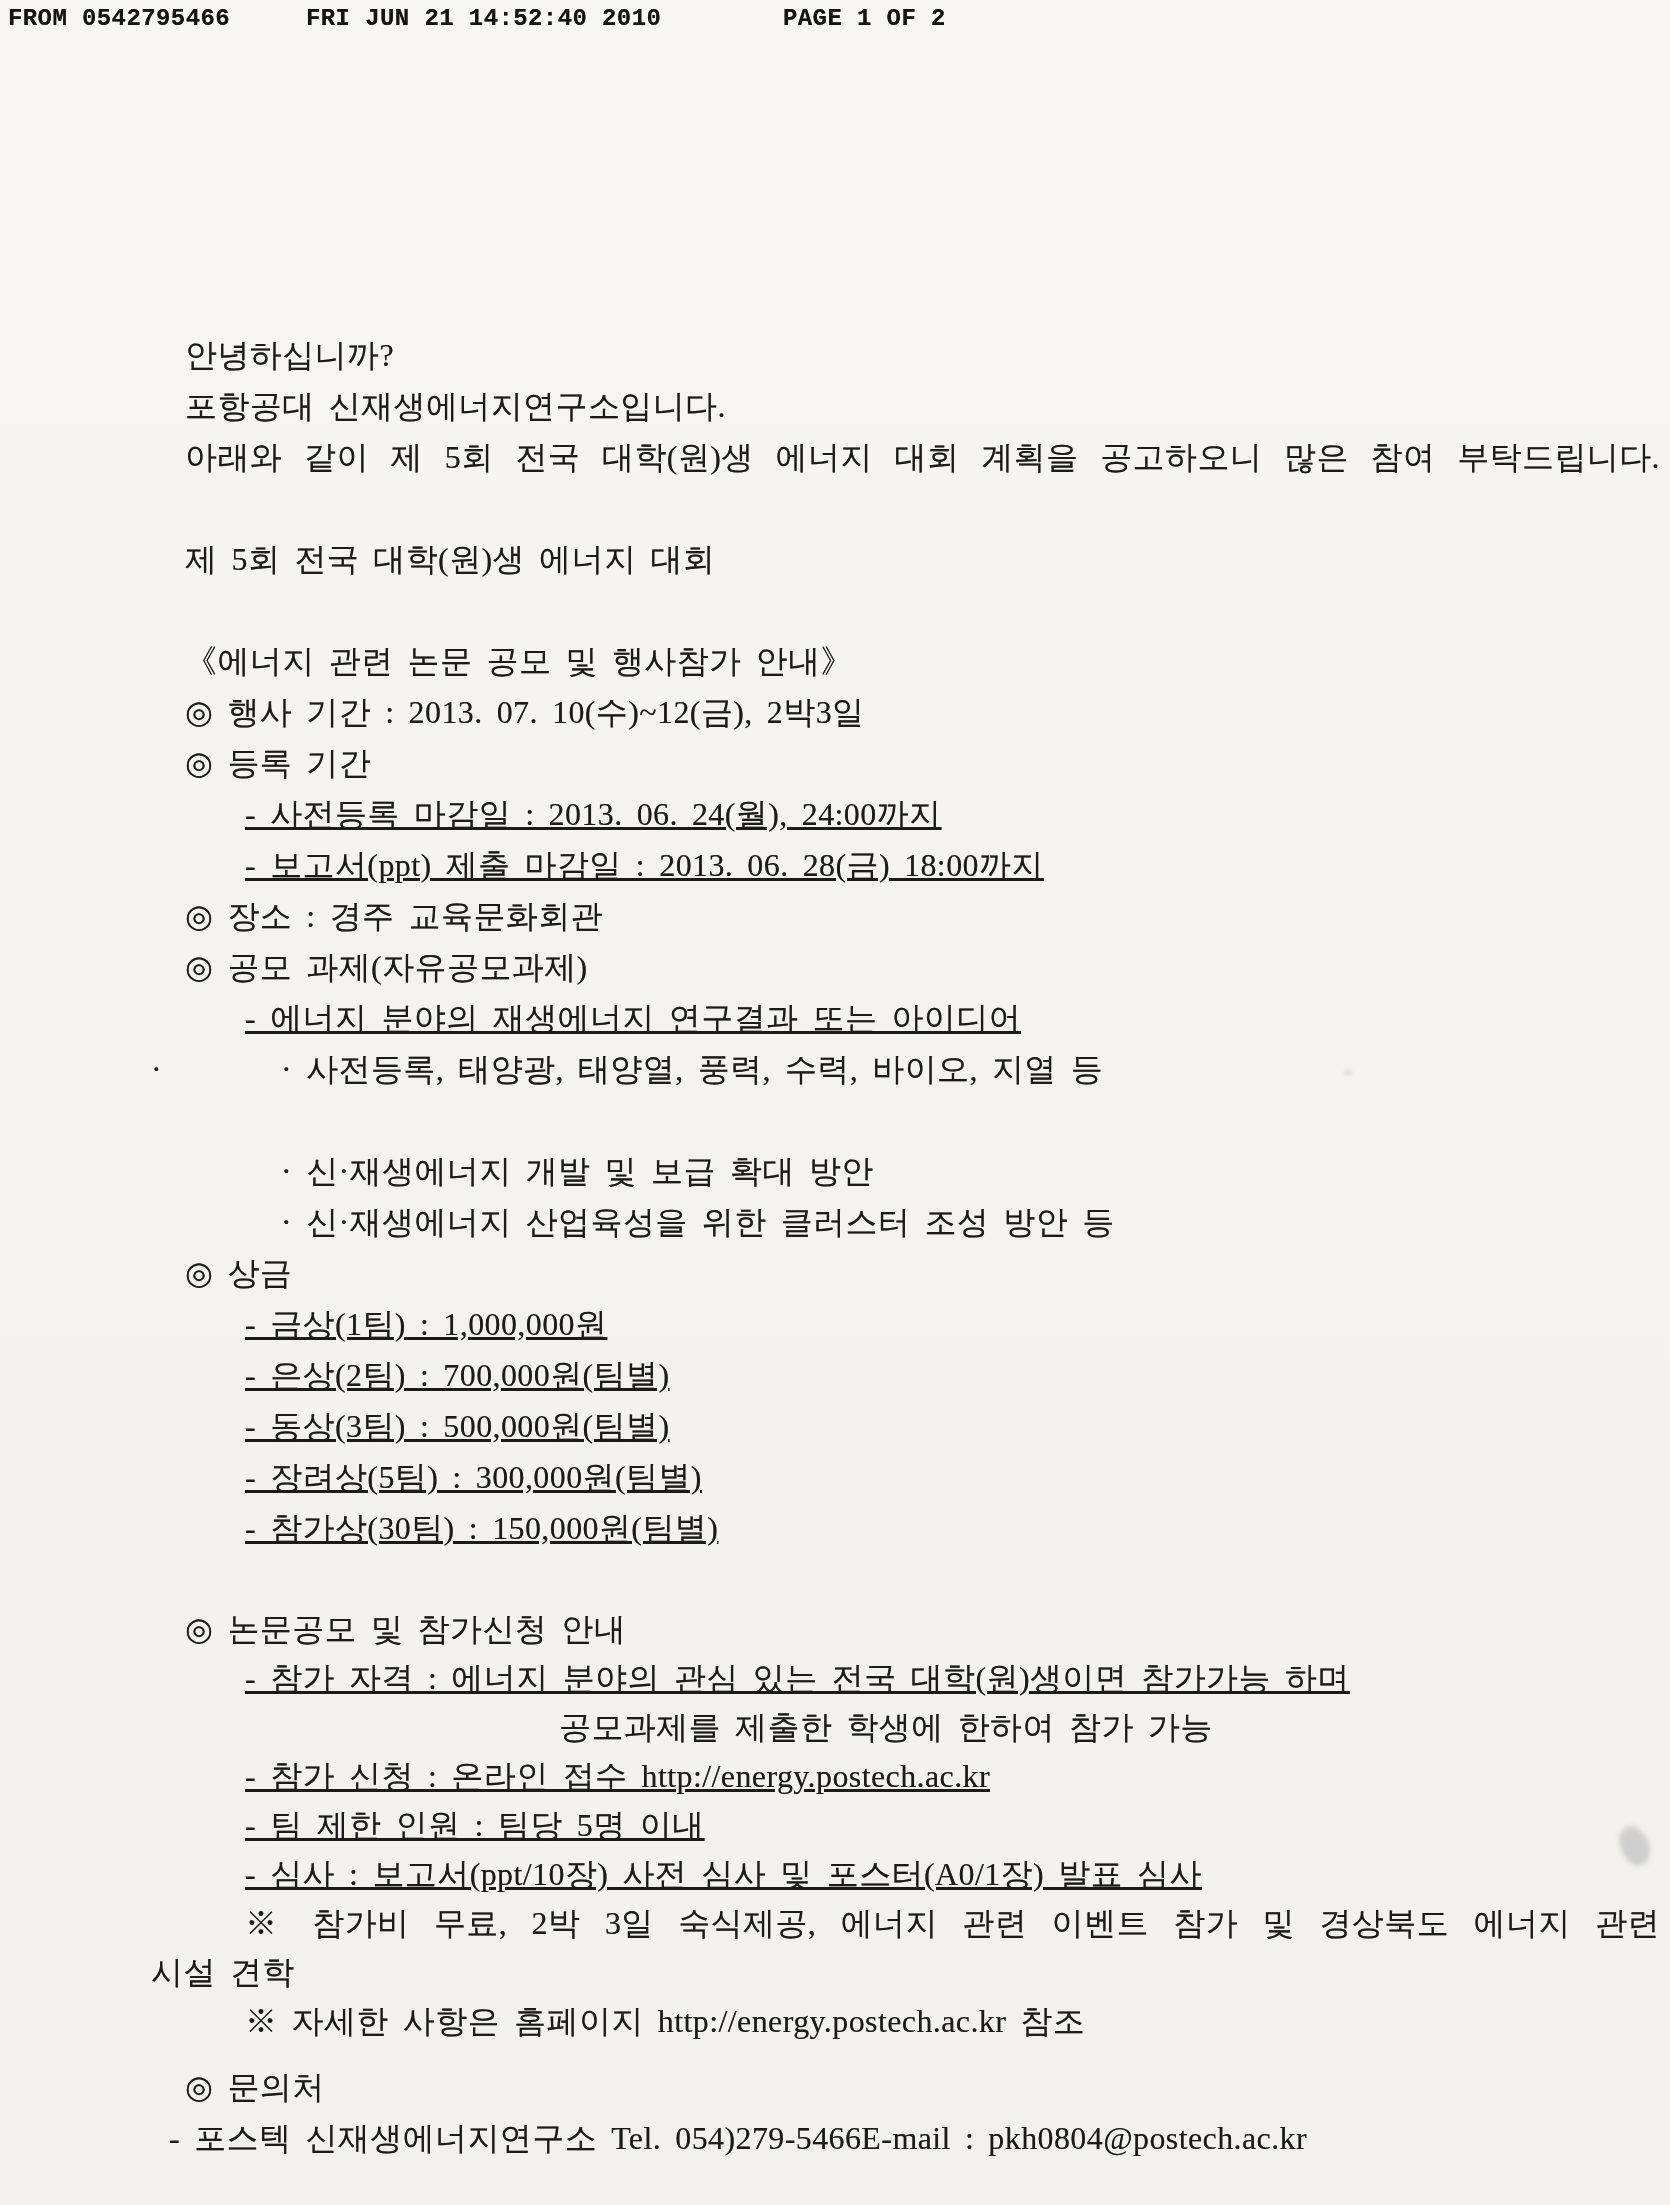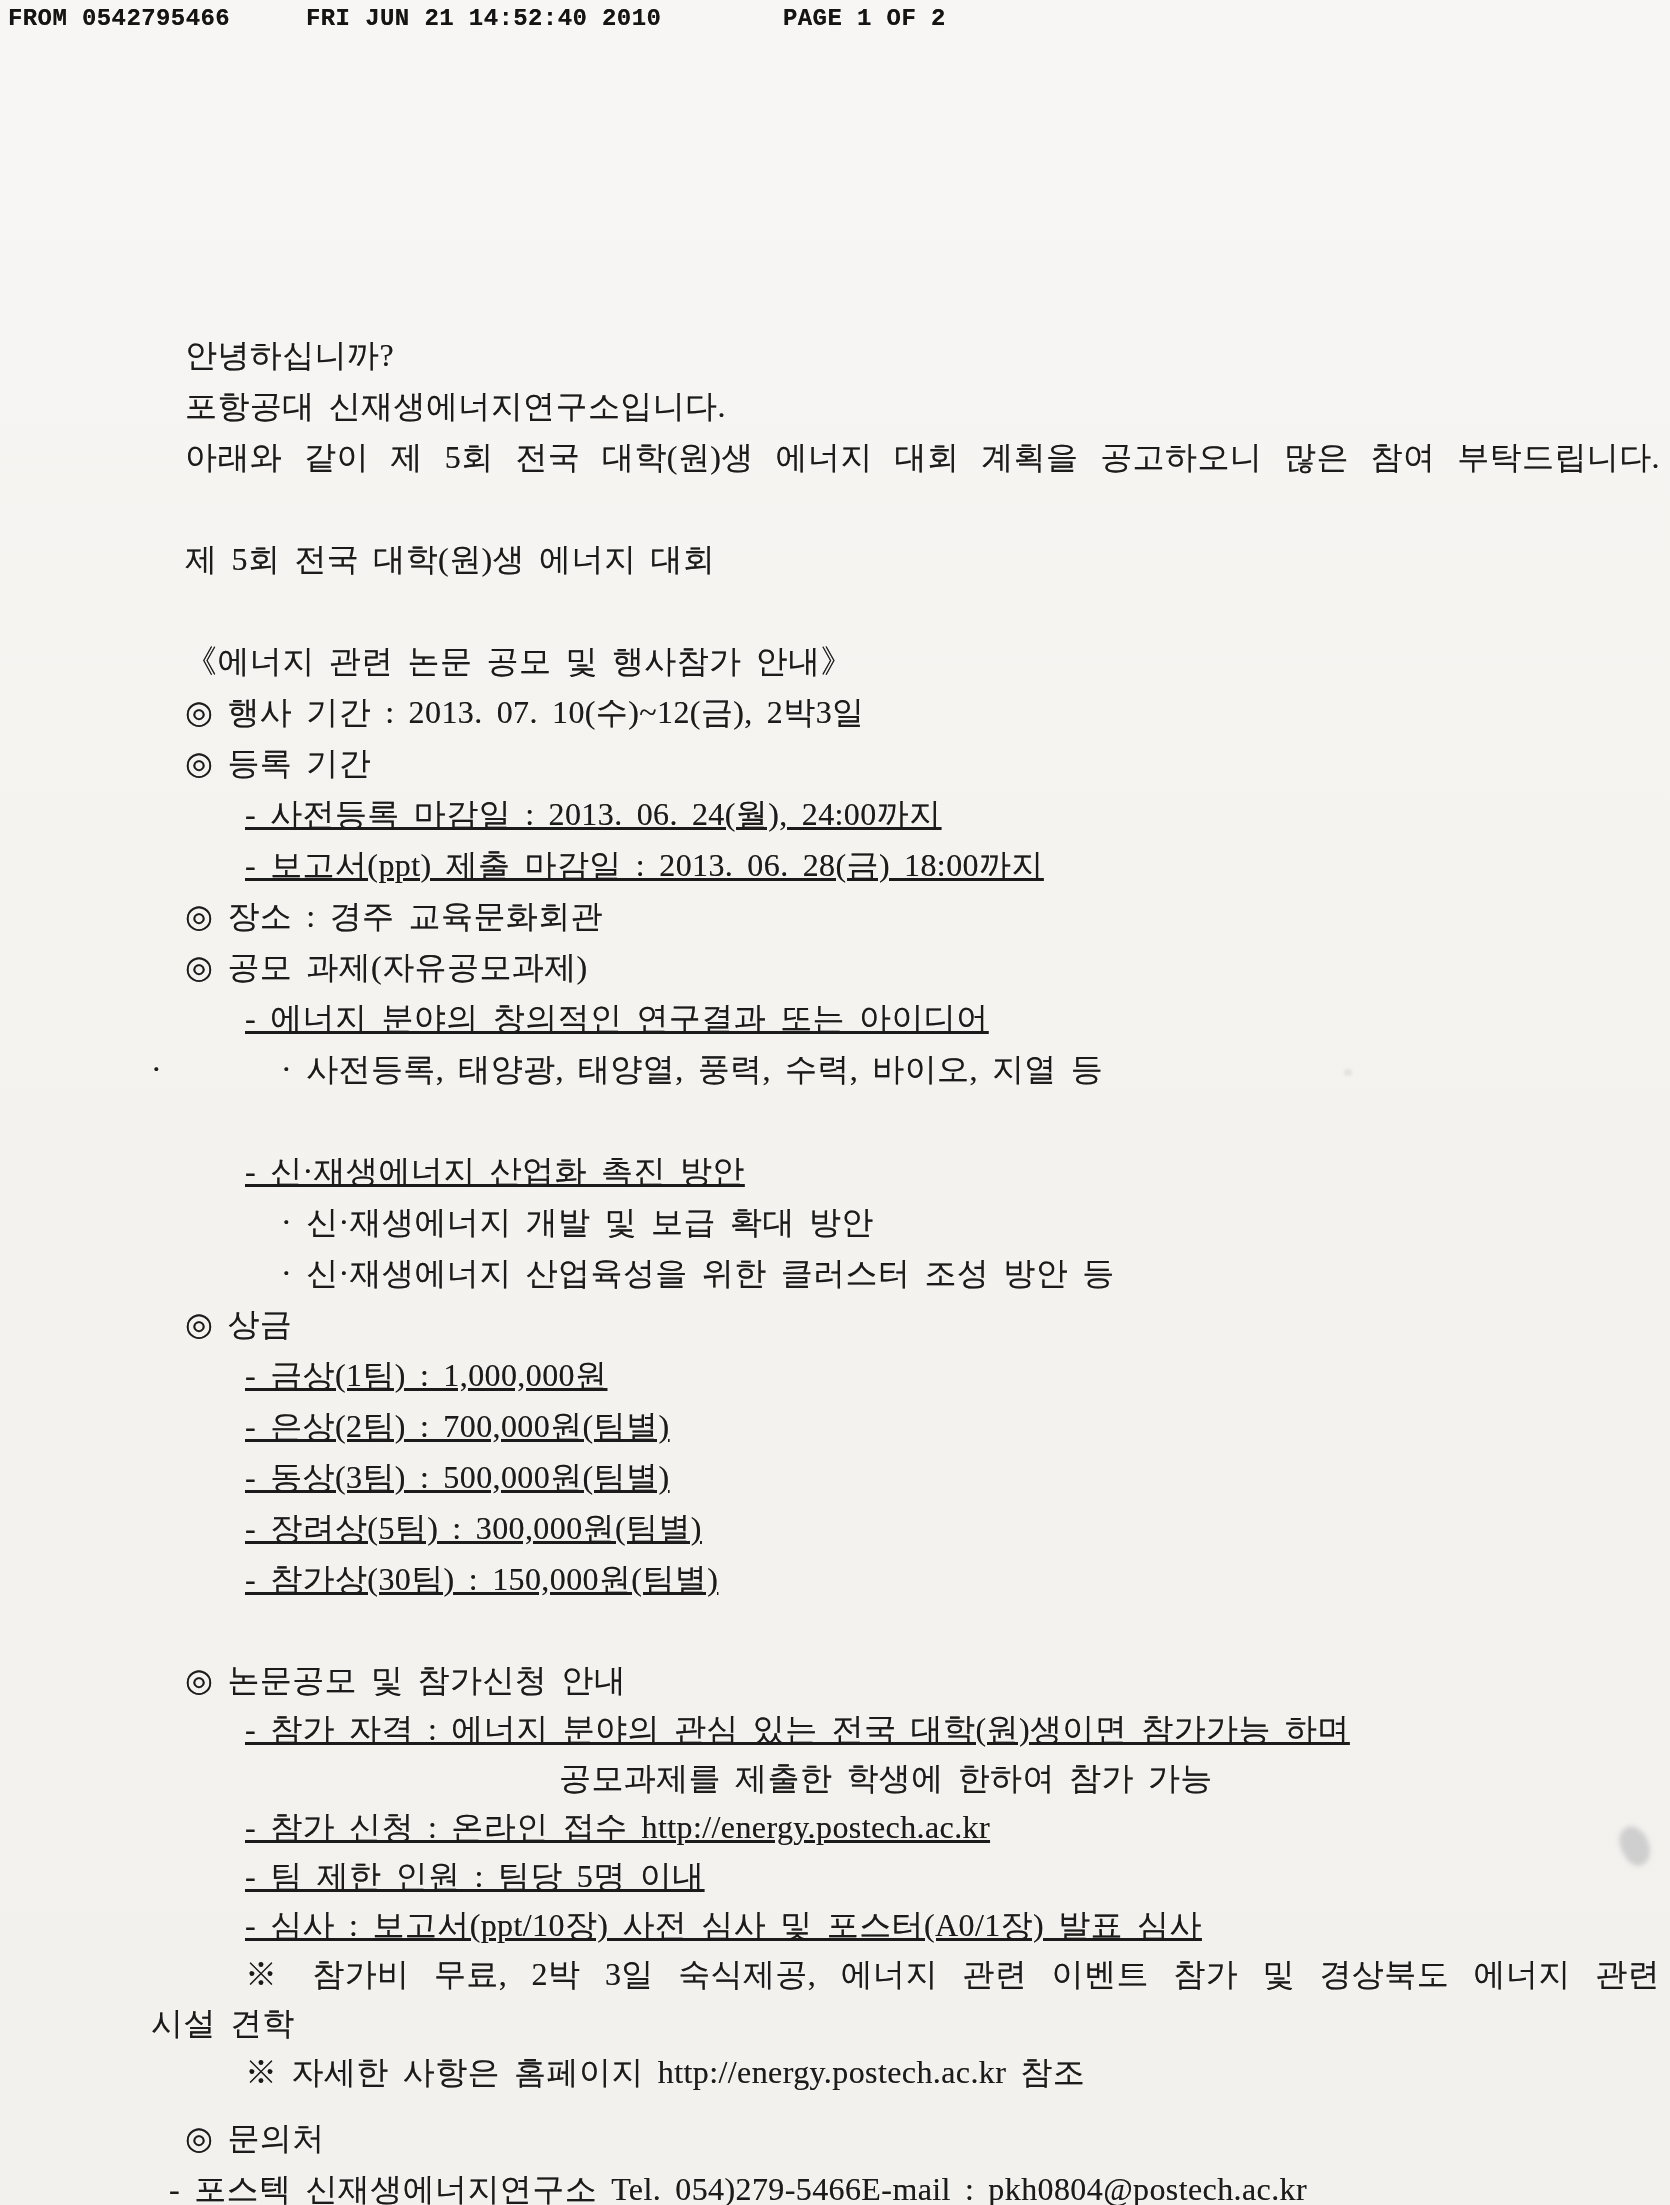"- 에너지 분야의 창의적인 연구결과" span { text: 창의적인 -> 재생에너지 }
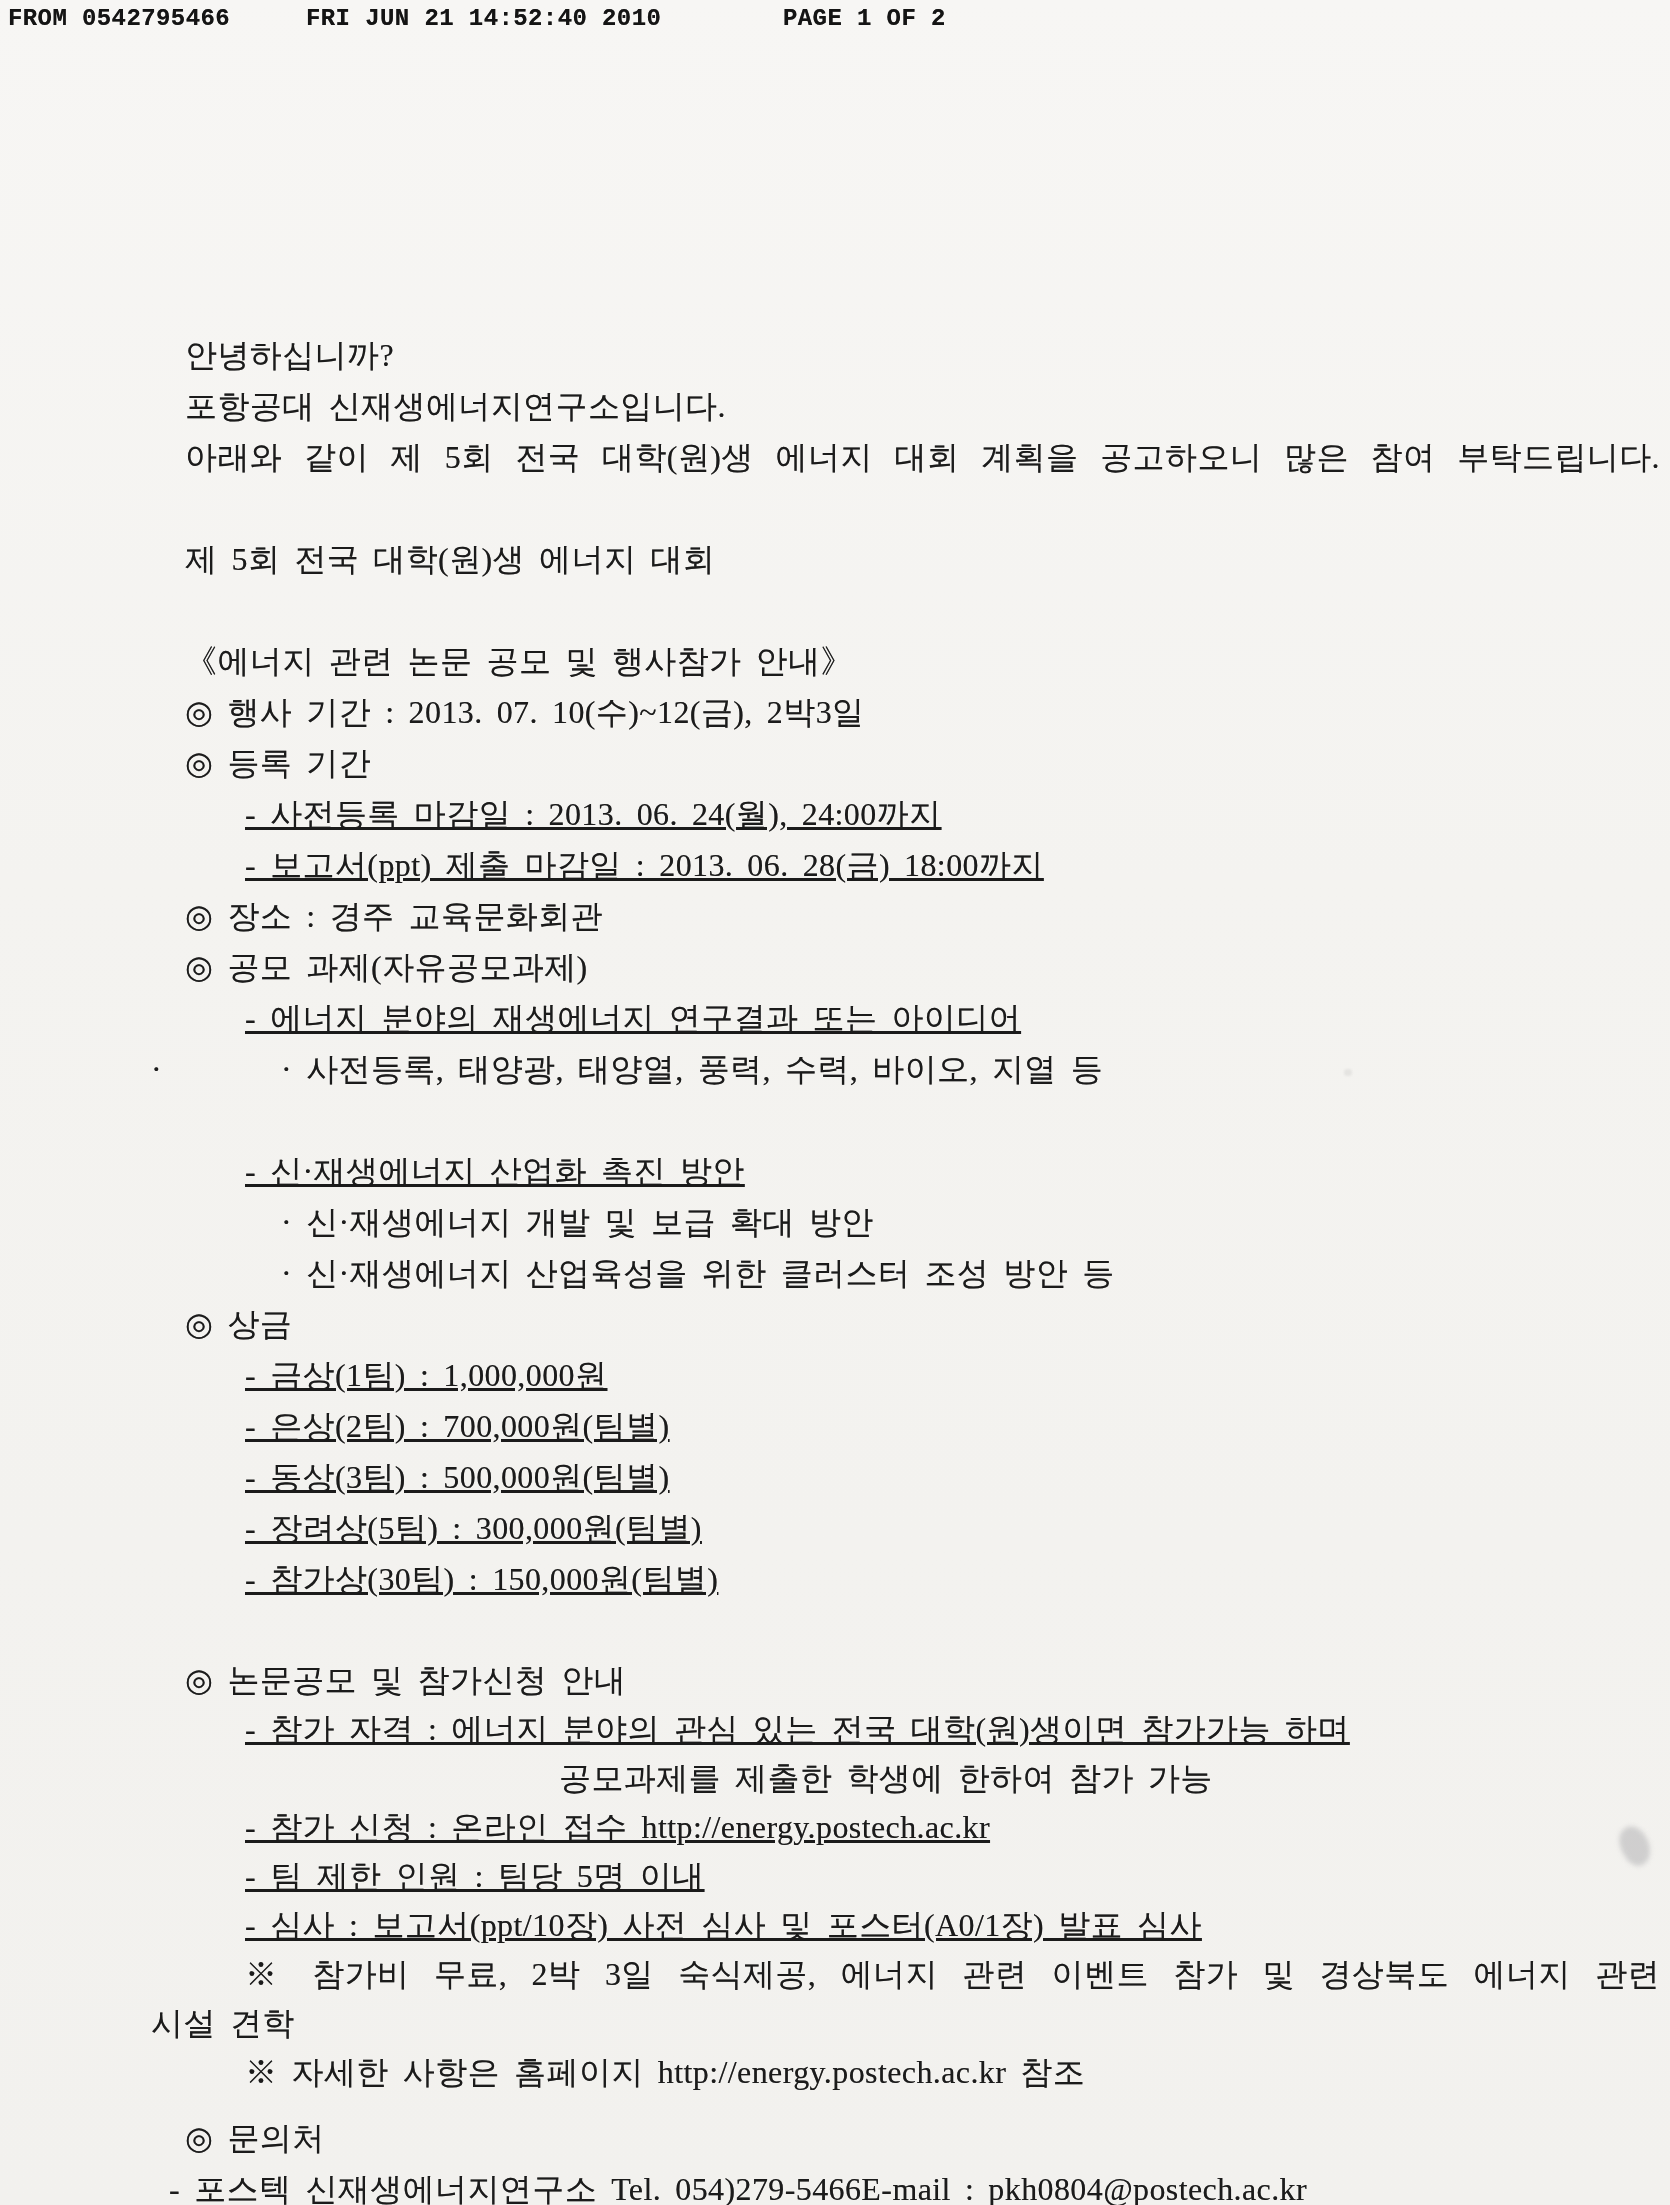"- 신·재생에너지 산업화 촉진 방안" div.line { html: <div><span>- 신·재생에너지 산업화 촉진 방안</span></div> -> none }
